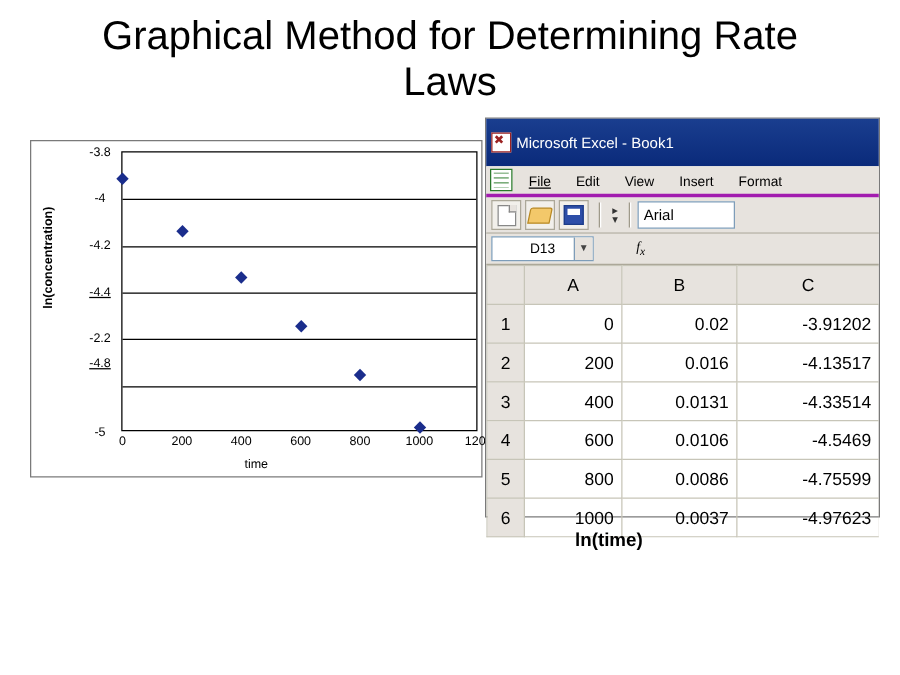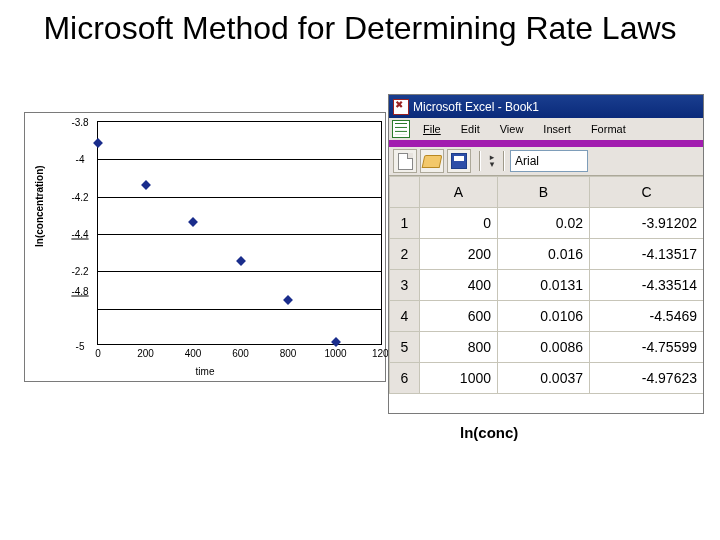"Microsoft Method for Determining Rate" div { text: Microsoft -> Graphical }
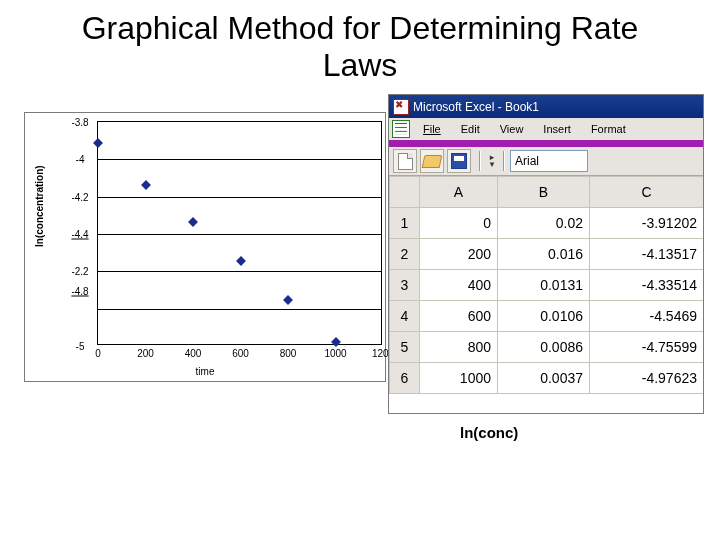"Microsoft Excel - Book1" #xl-titlebar { height: 23px -> 38px }
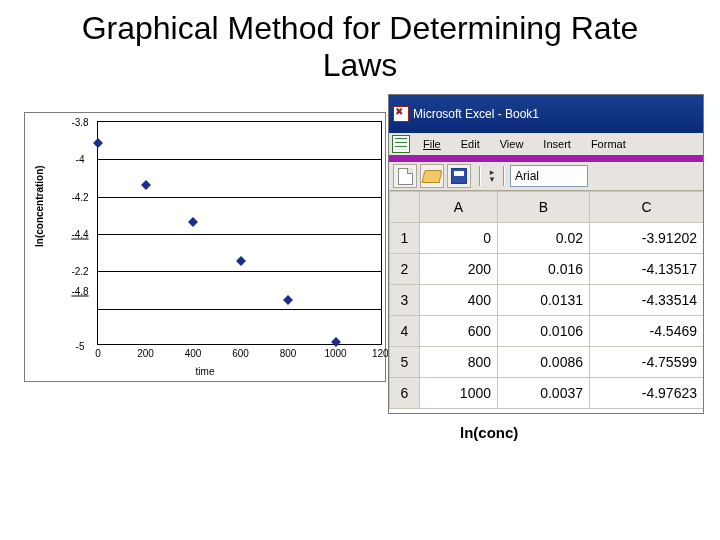"File" #xl-menus { align-items: center -> flex-end; border-bottom: 7px solid #a21caf -> 3px solid #a21caf }
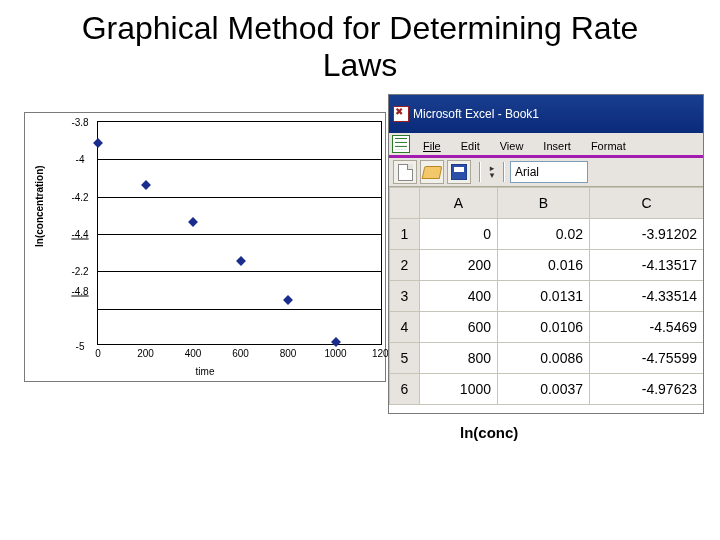"D13" div { html: none -> <div> <div> <span>D13</span> <span>▼</span> </div> <span><span>f</span><sub>x</sub></span> </div> }
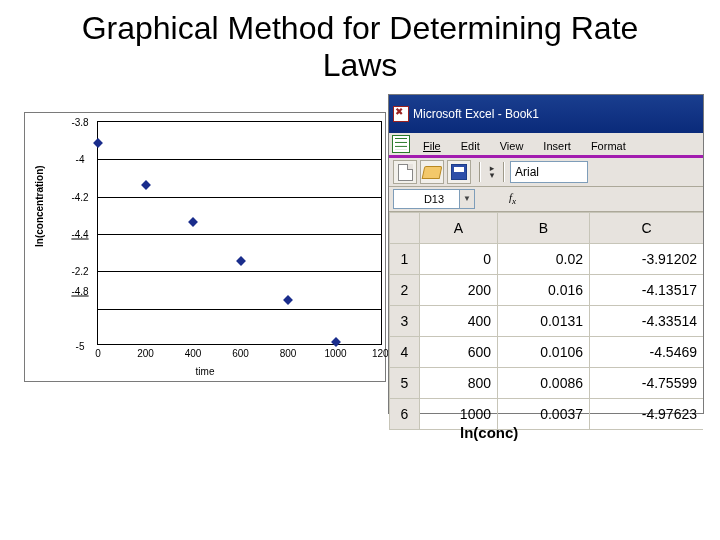"ln(conc)" div { text: conc -> time }
